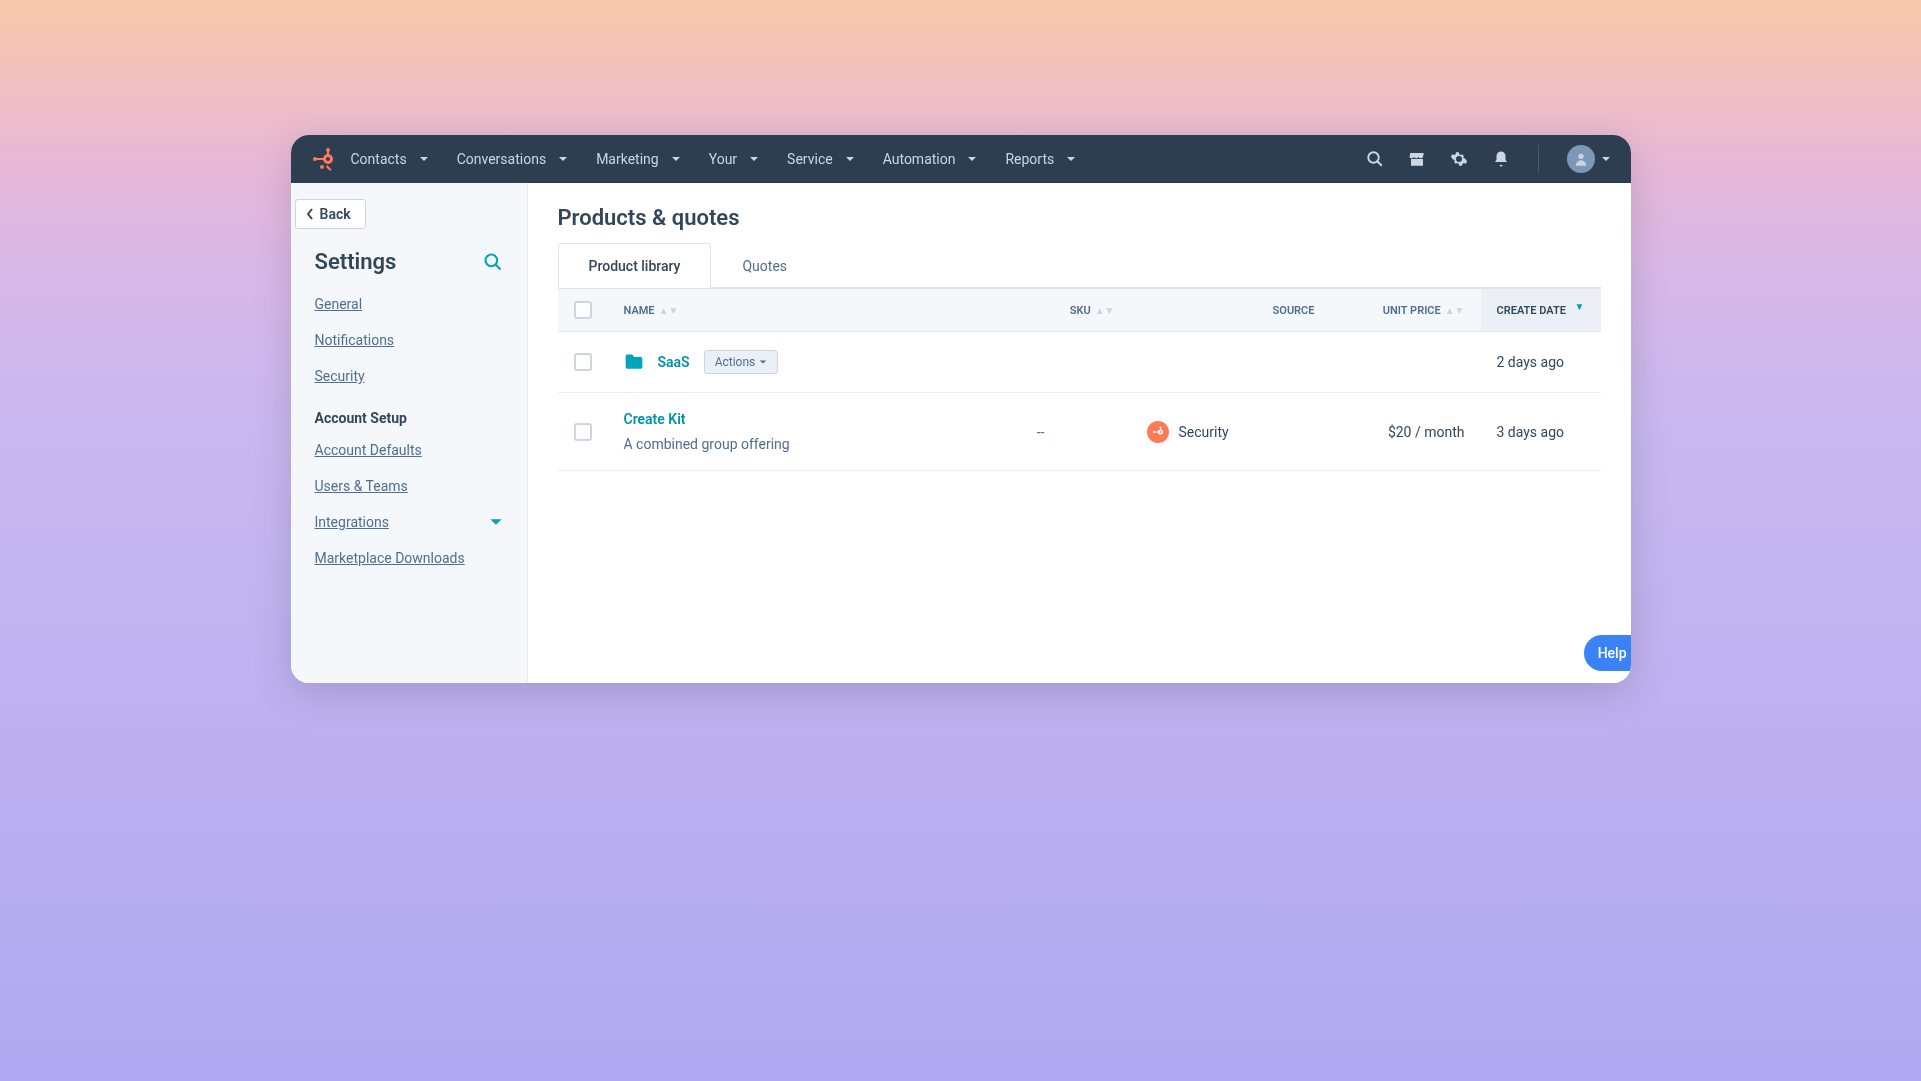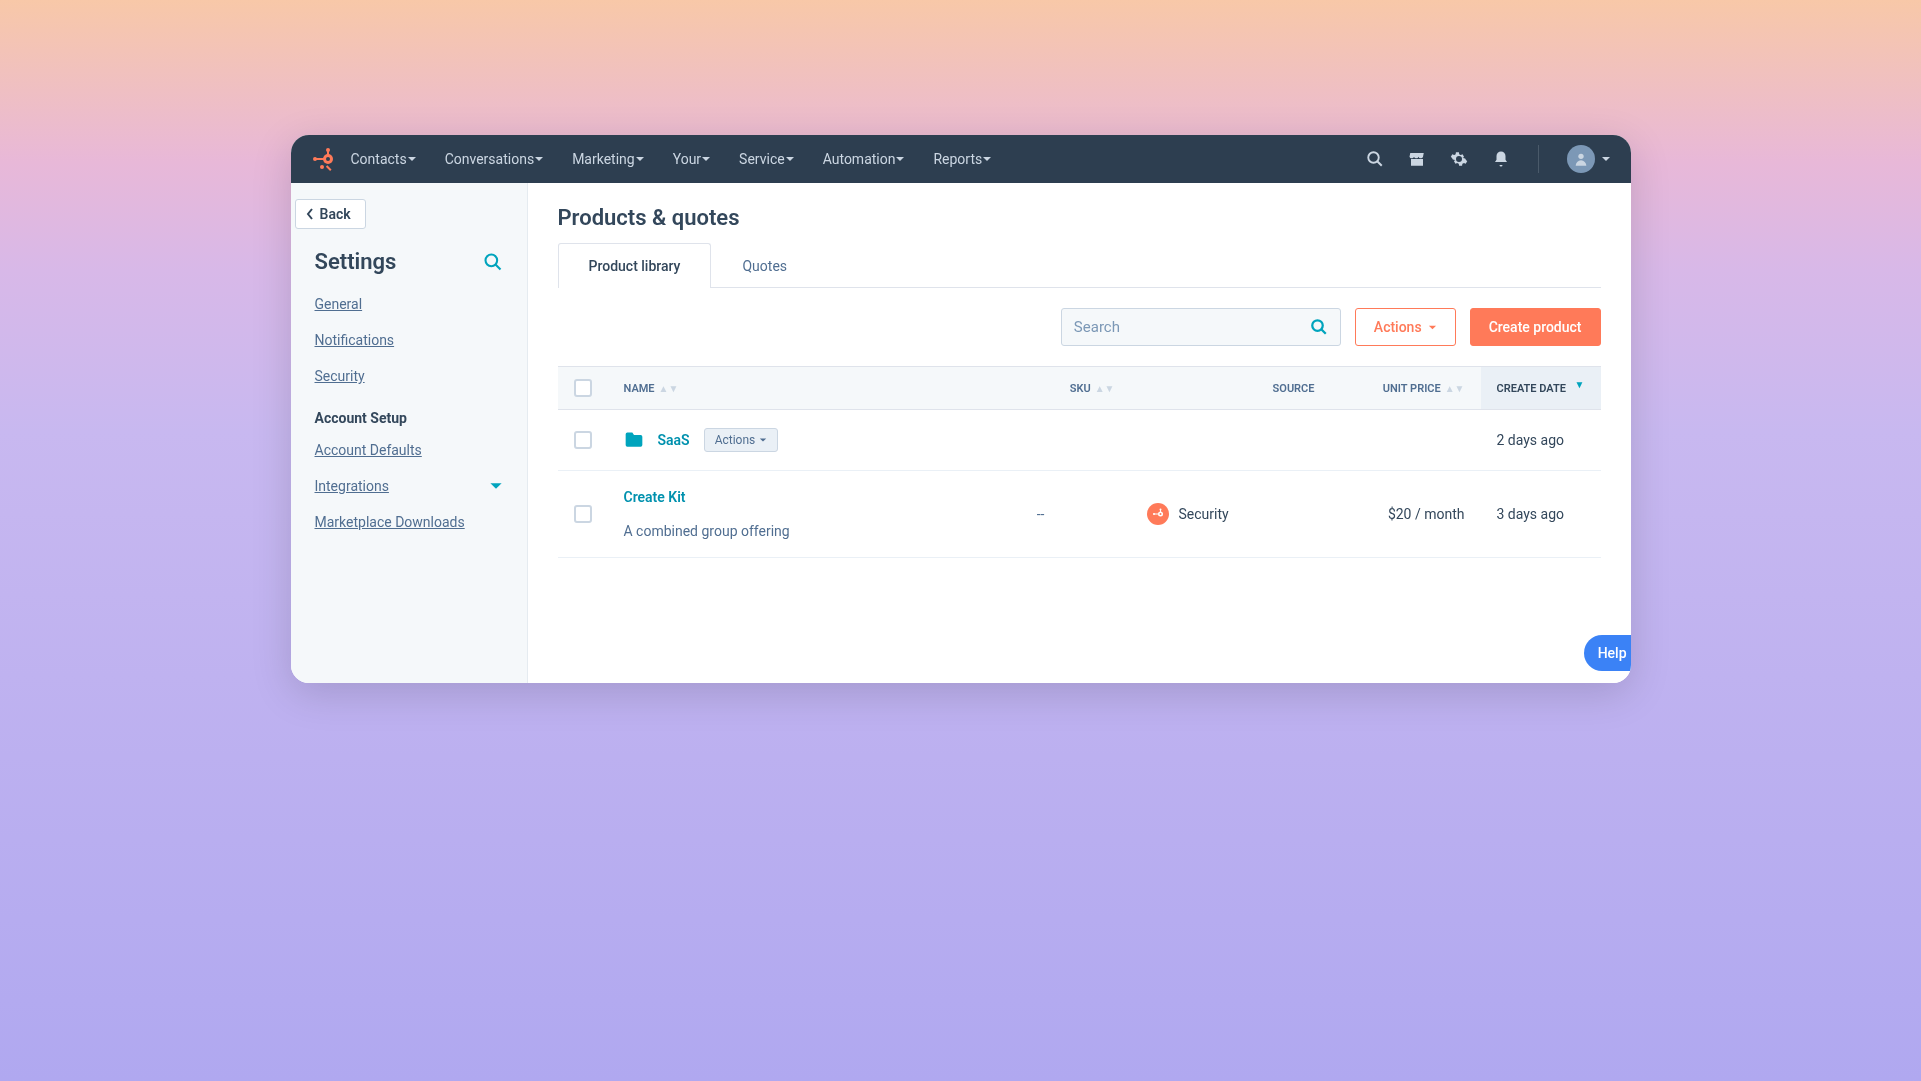"Contacts" .nav-item { gap: 0 -> 12px }
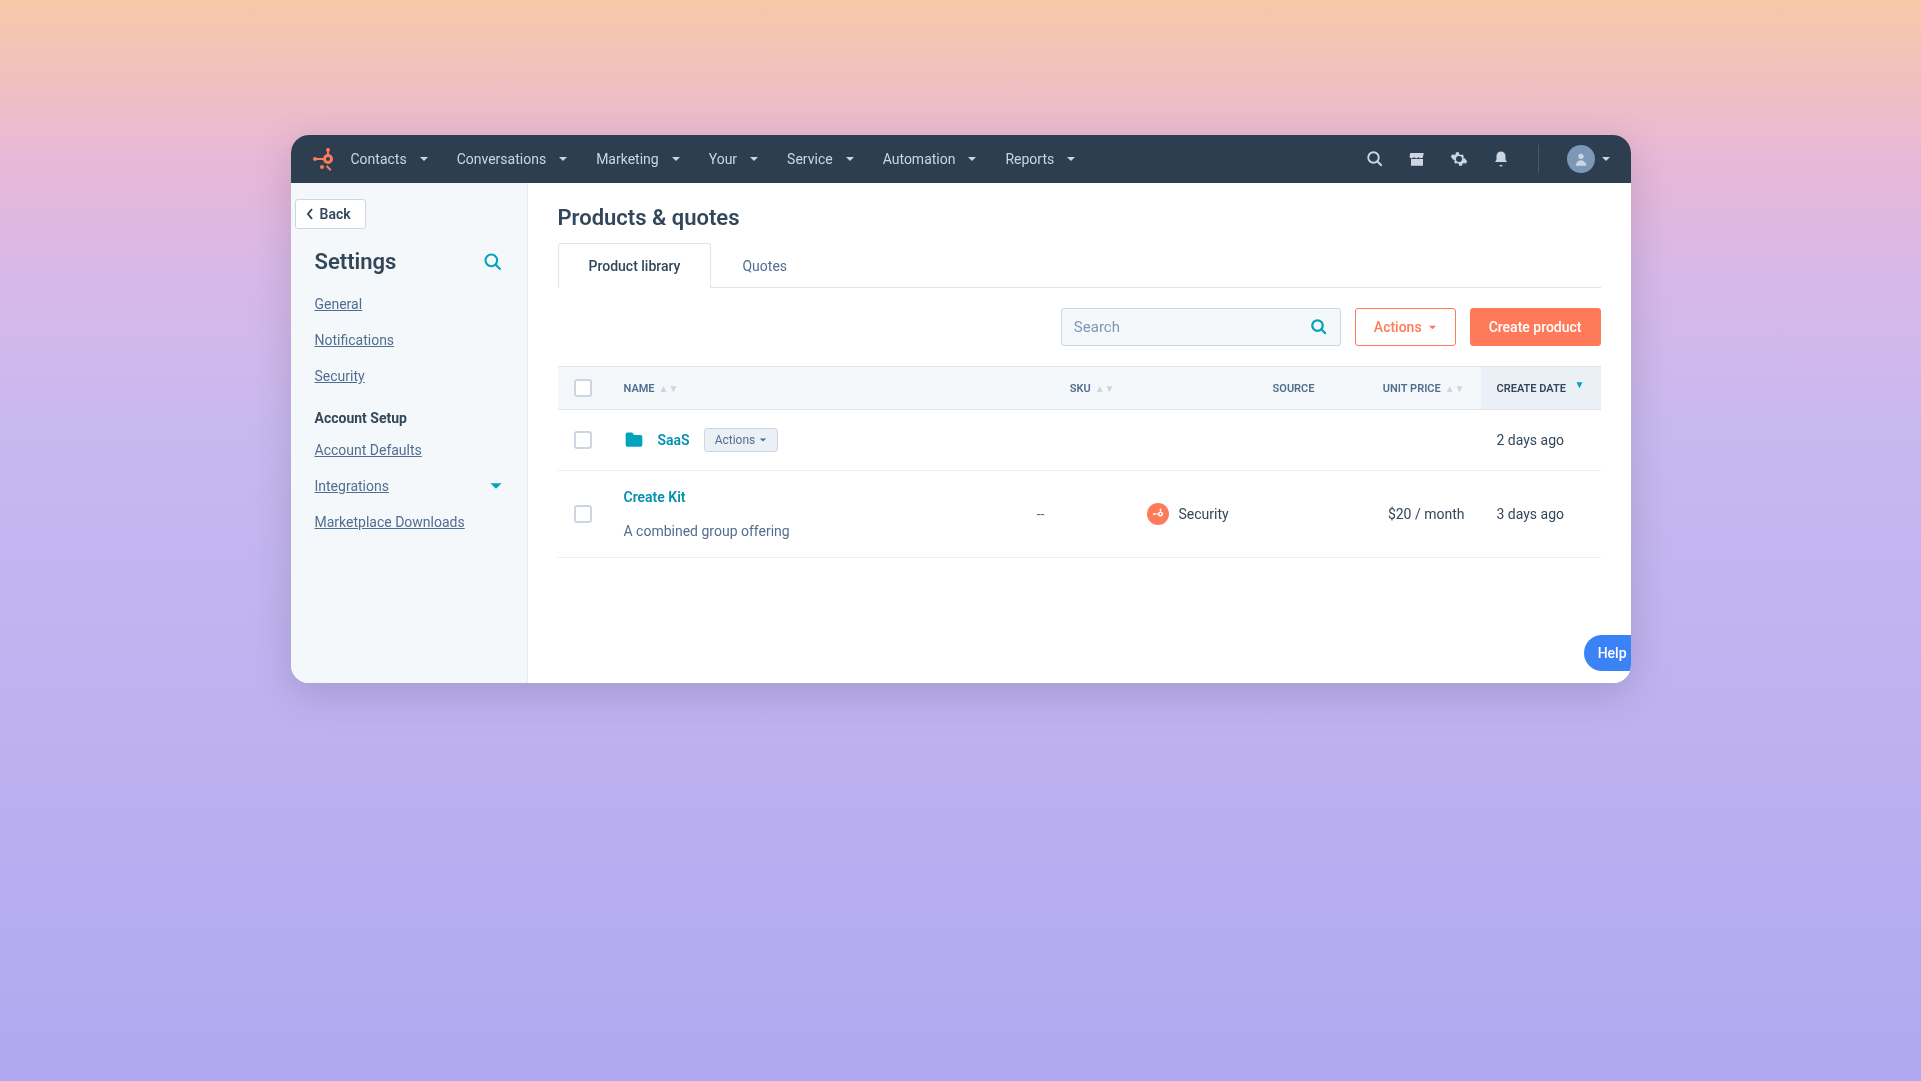"Search" div.toolbar { html: <div> <div> <input> <svg> <circle></circle> <line></line> </svg> </div> <button> <span>Actions</span> <svg> <path></path> </svg> </button> <button> <span>Create product</span> </button> </div> -> none }
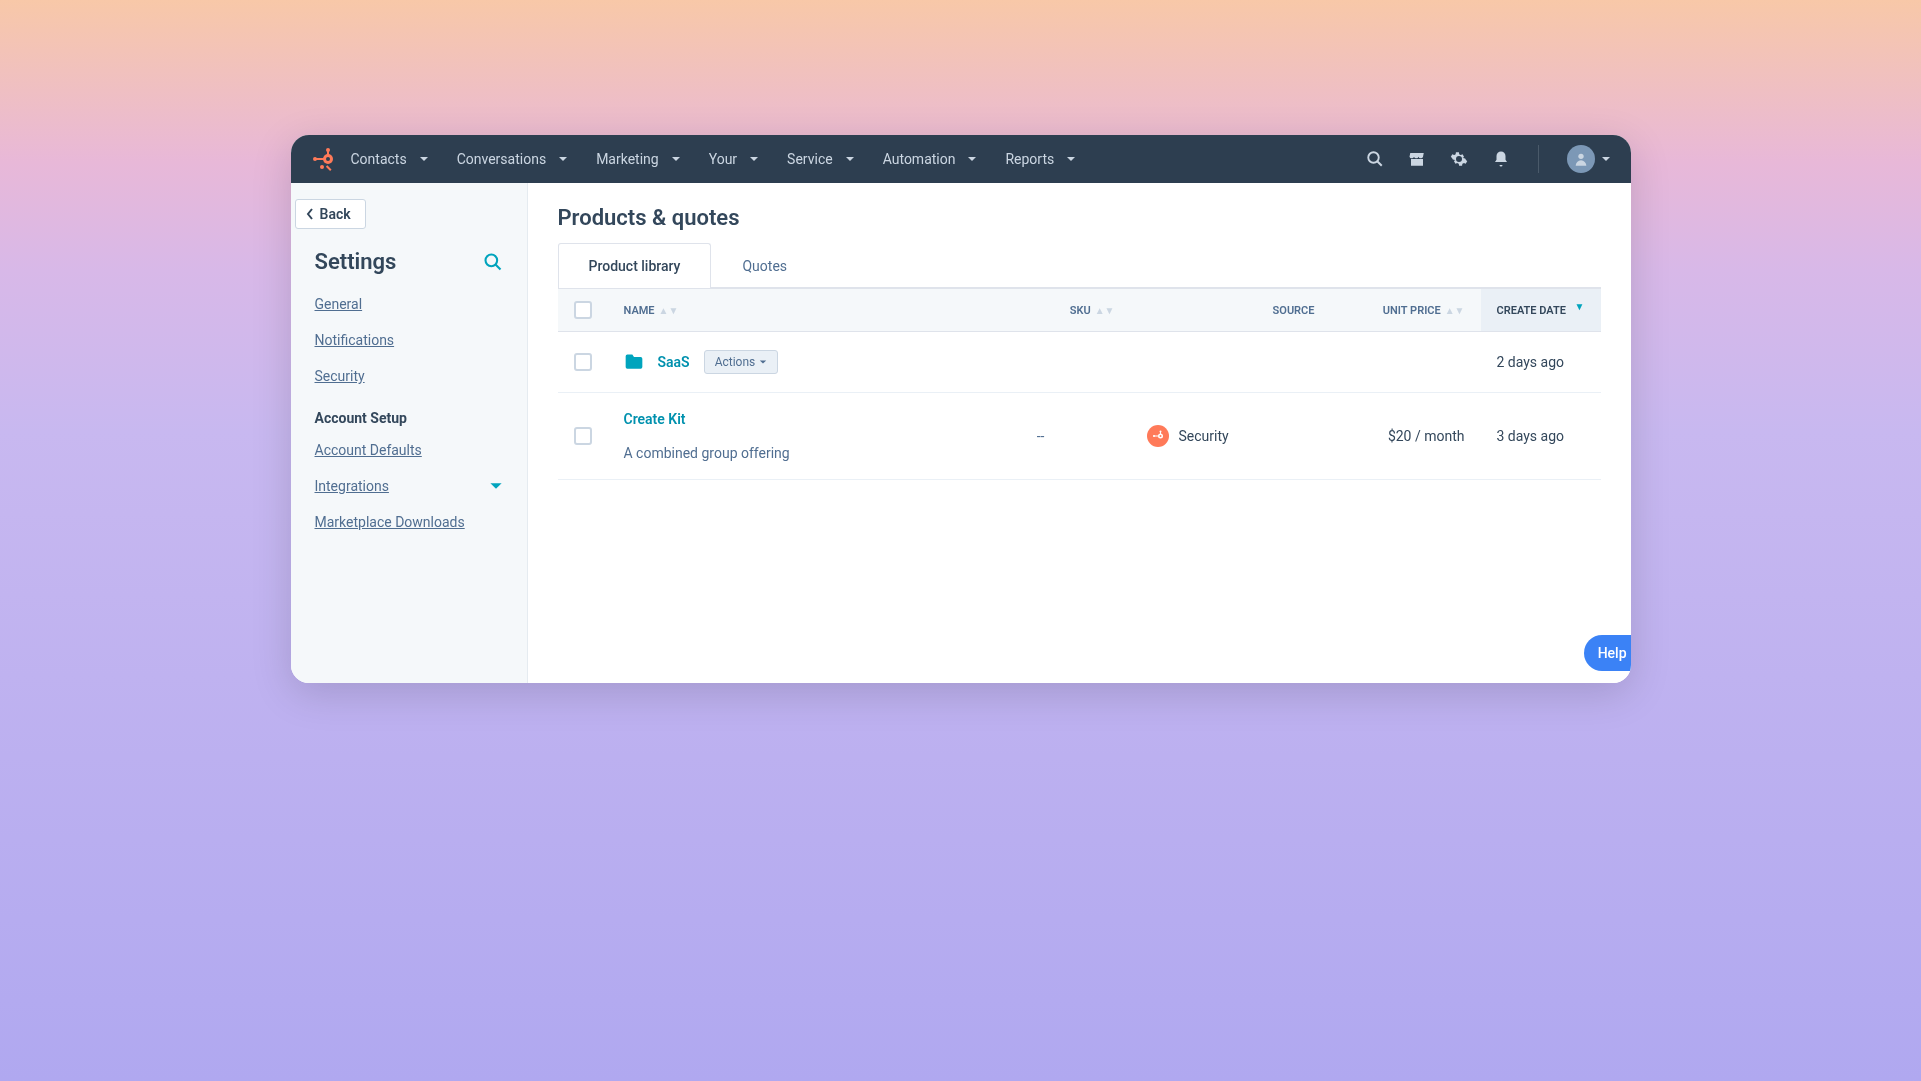"A combined group offering" .row-sub { margin-top: 18px -> 9px }
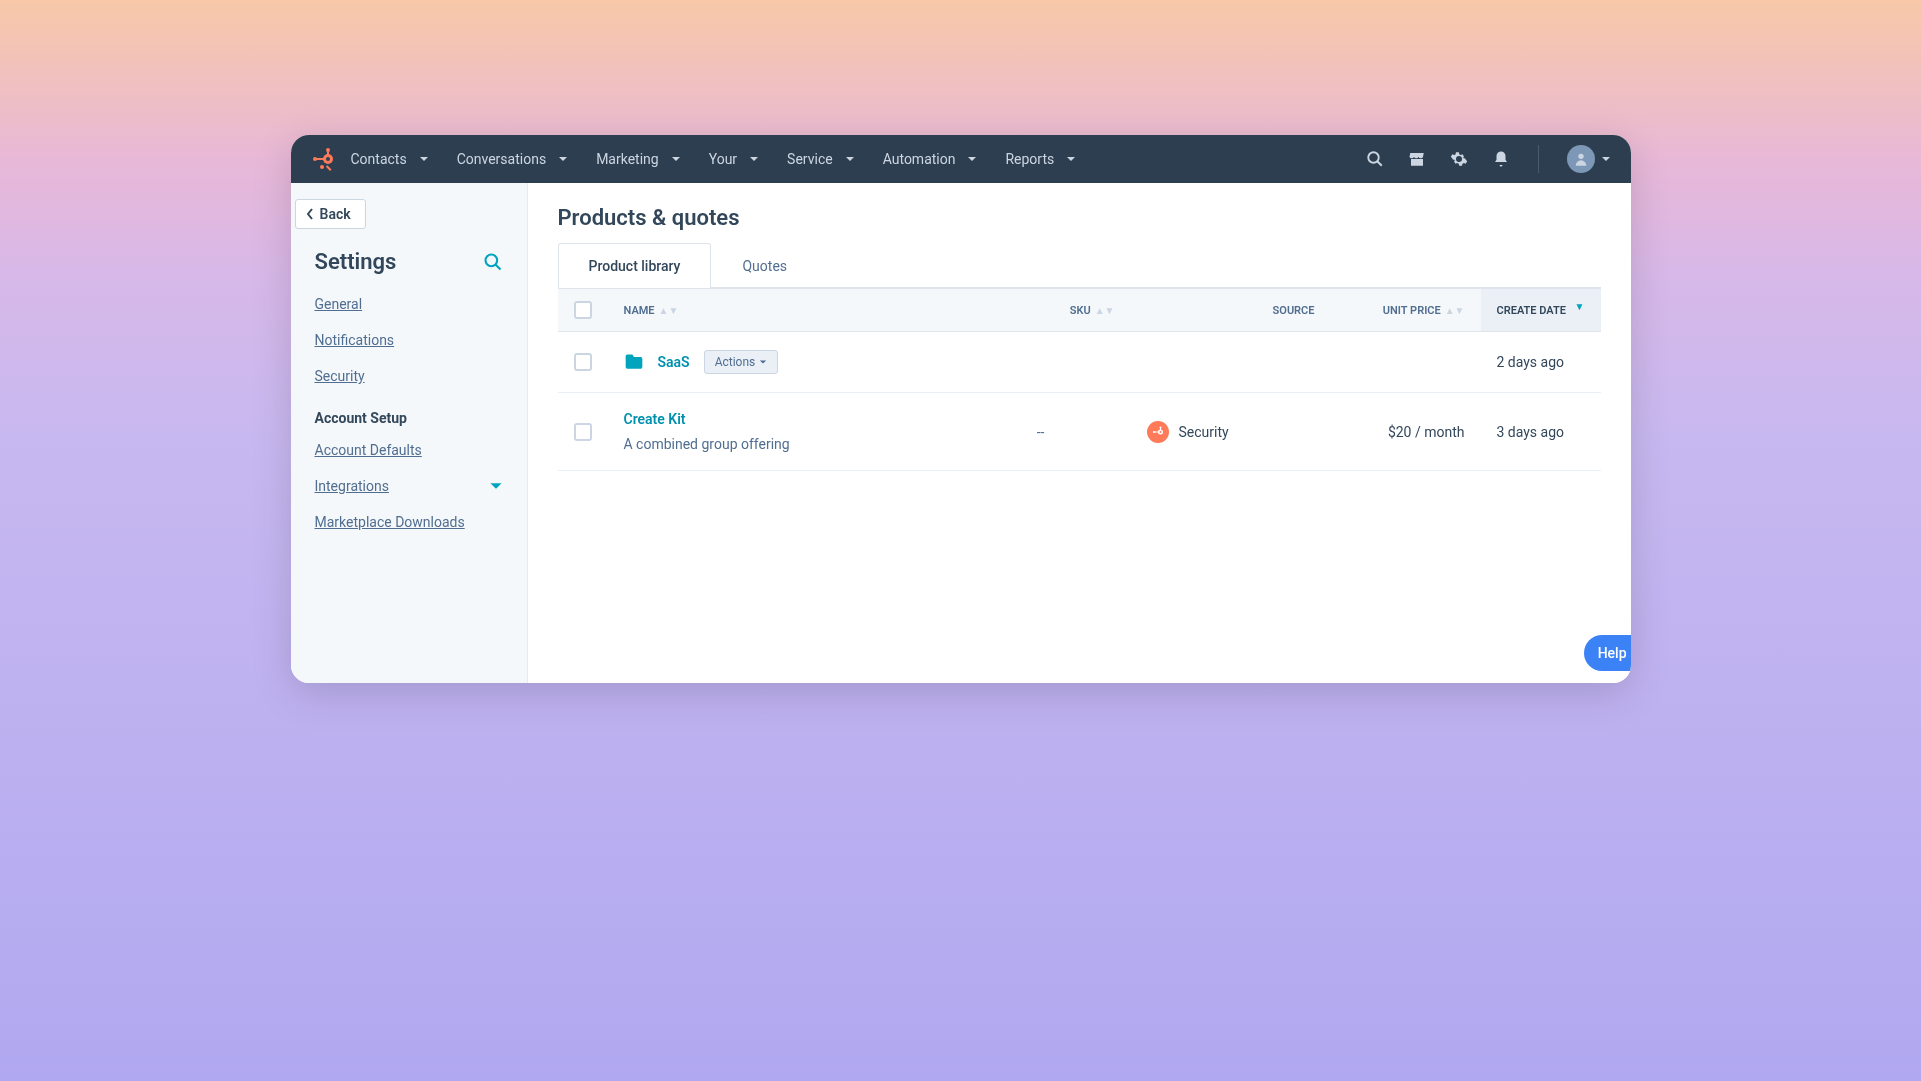"Users & Teams" div.side-link { html: none -> <div> <span>Users &amp; Teams</span> </div> }
